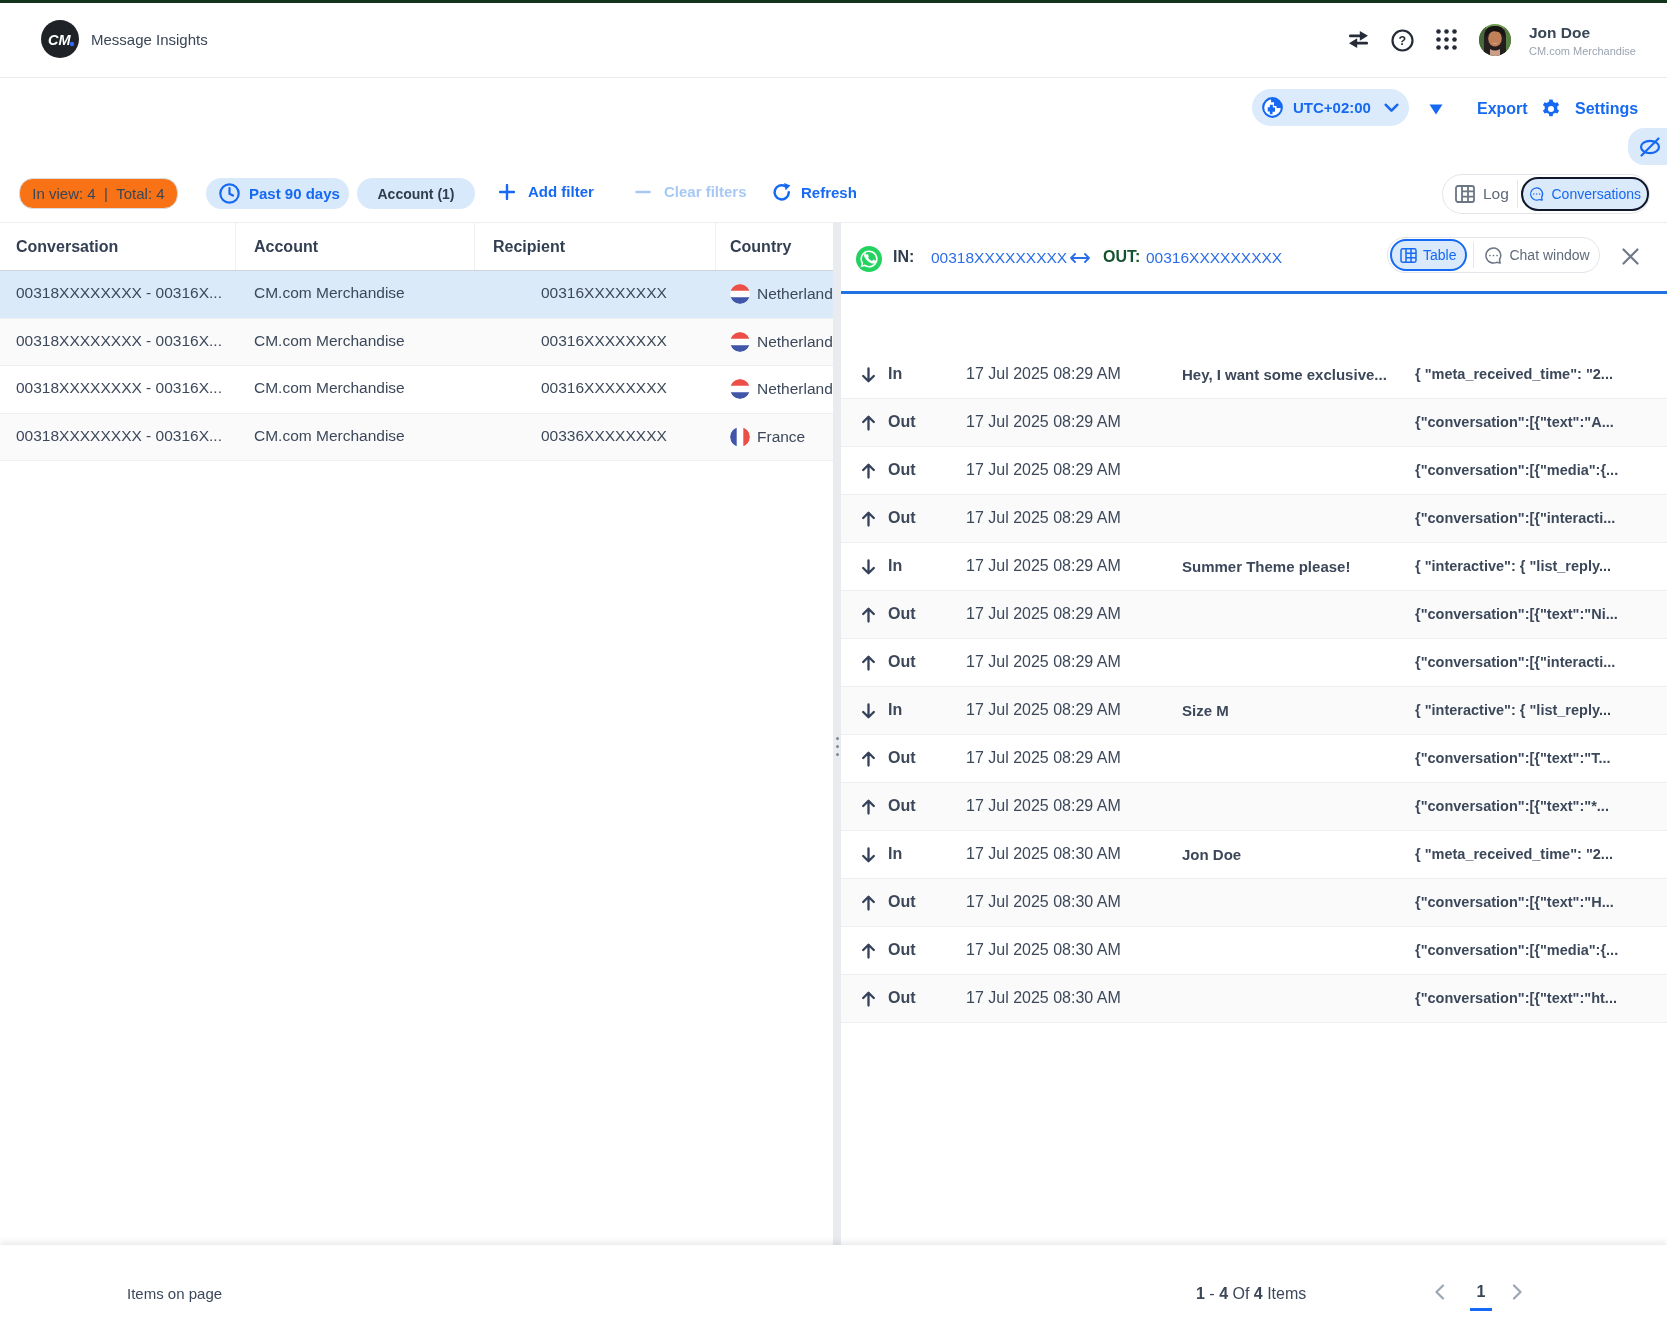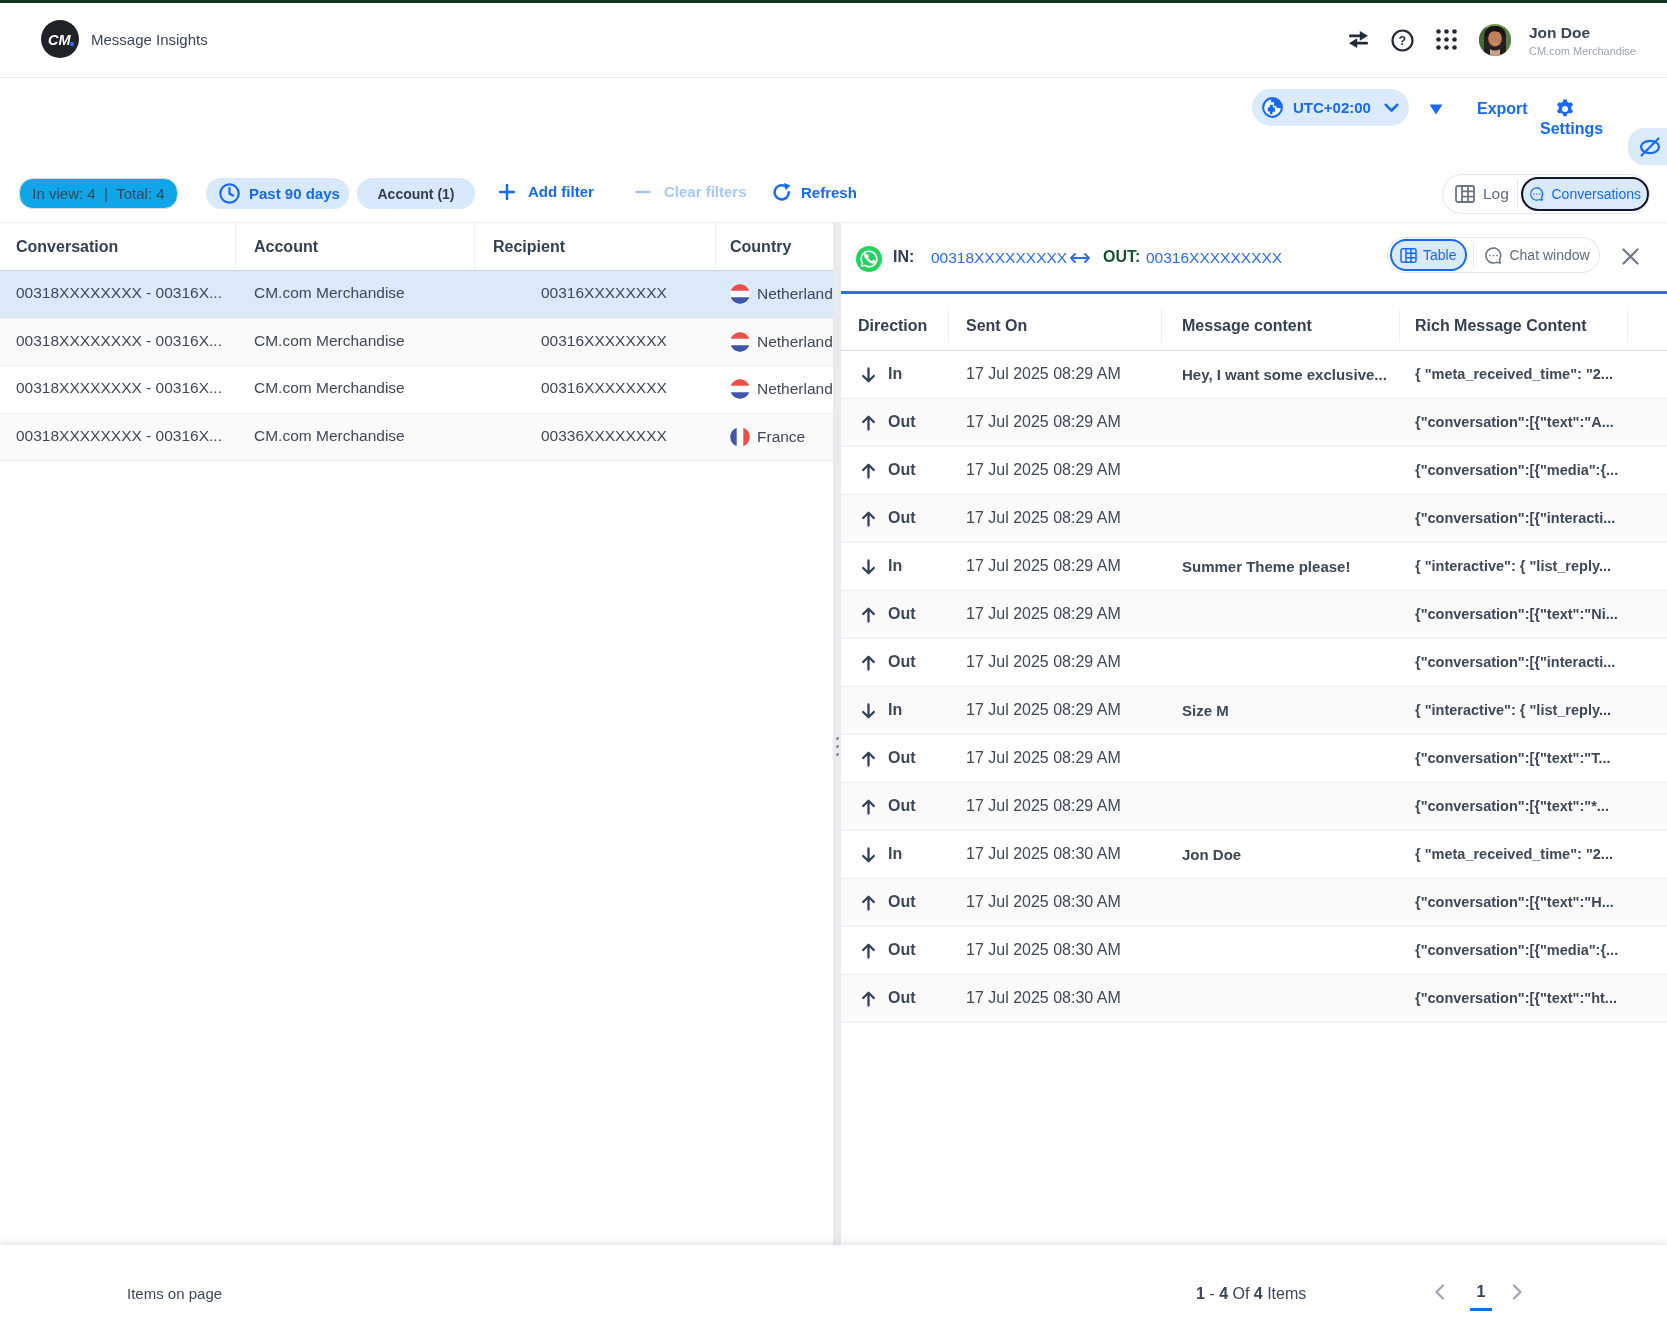"Settings" #settingsbtn { flex-direction: column -> none }
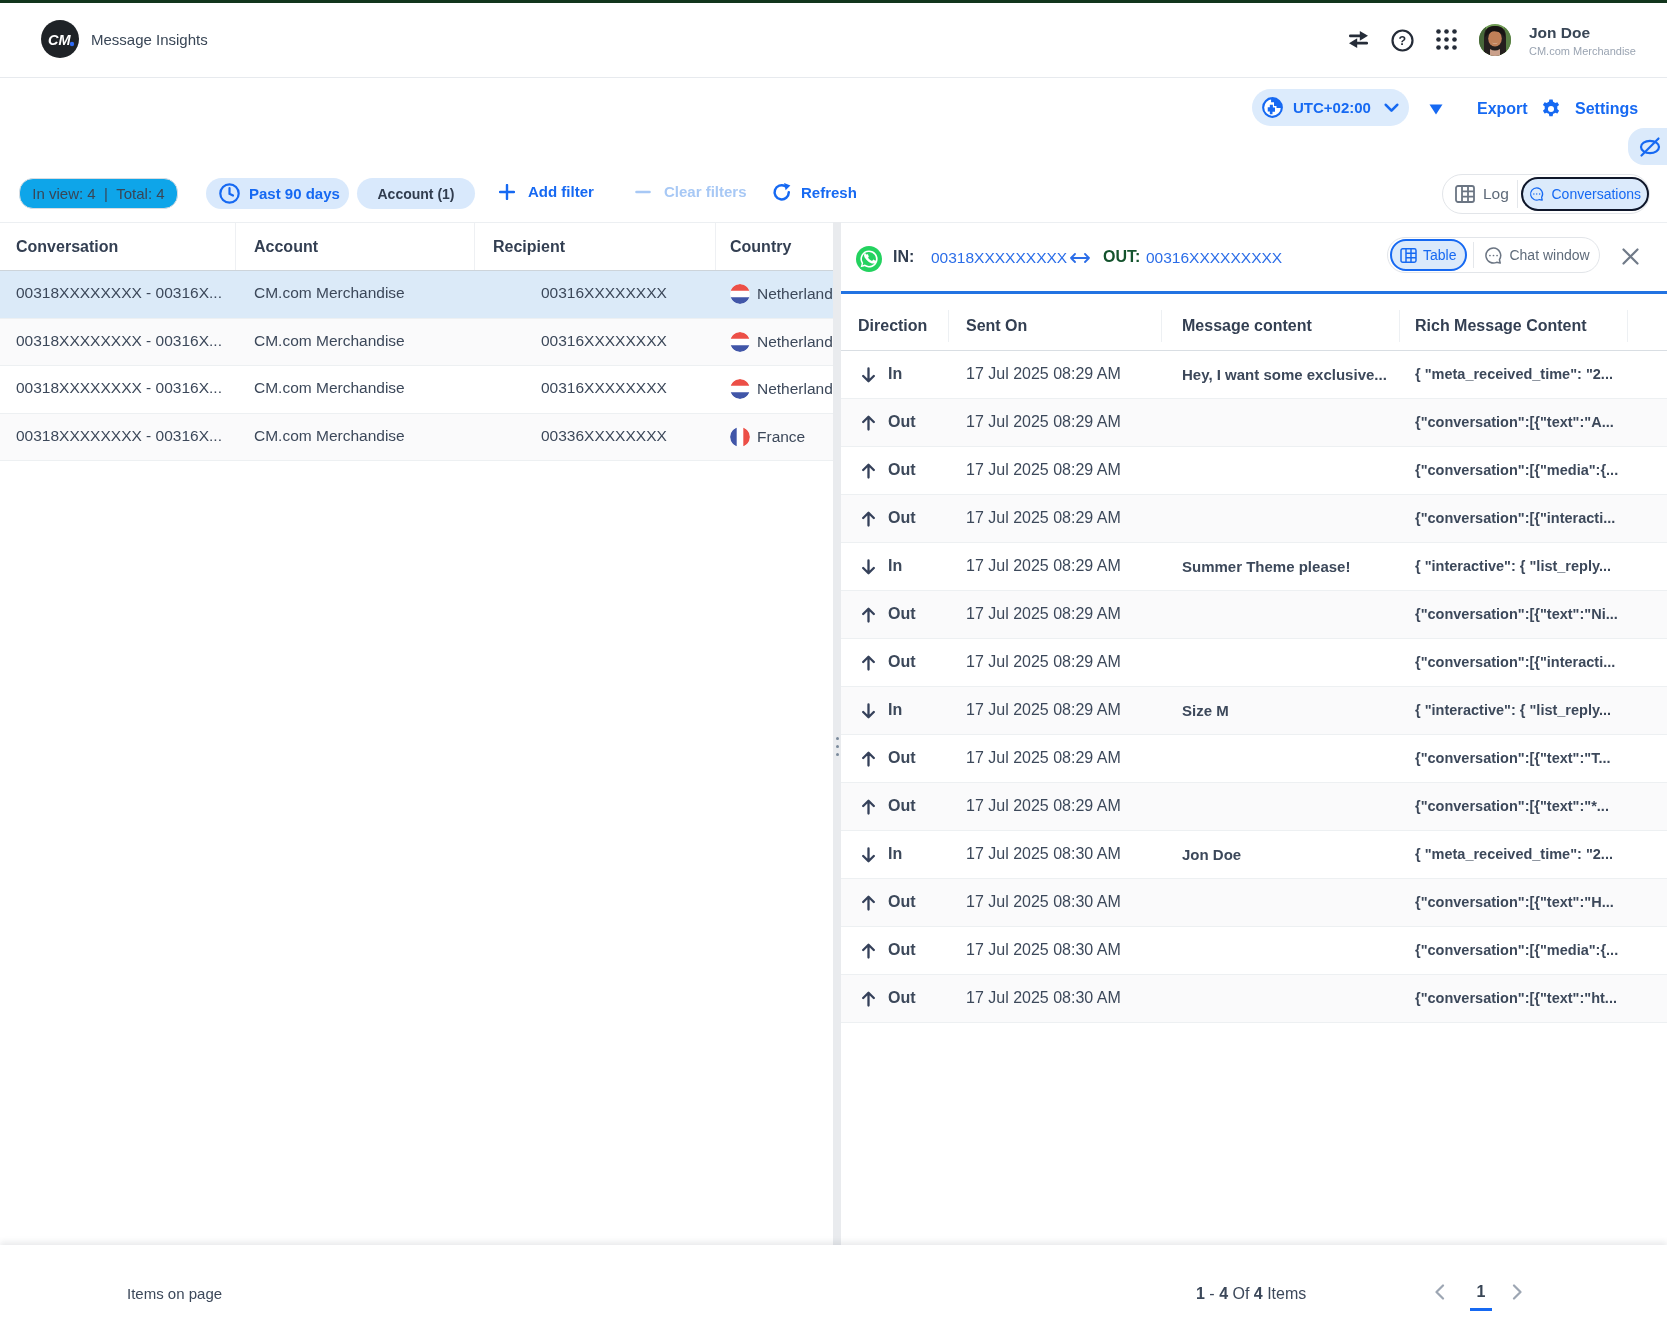"In view: 4 | Total:" #inview { background: #0ea5e9 -> #f97316 }
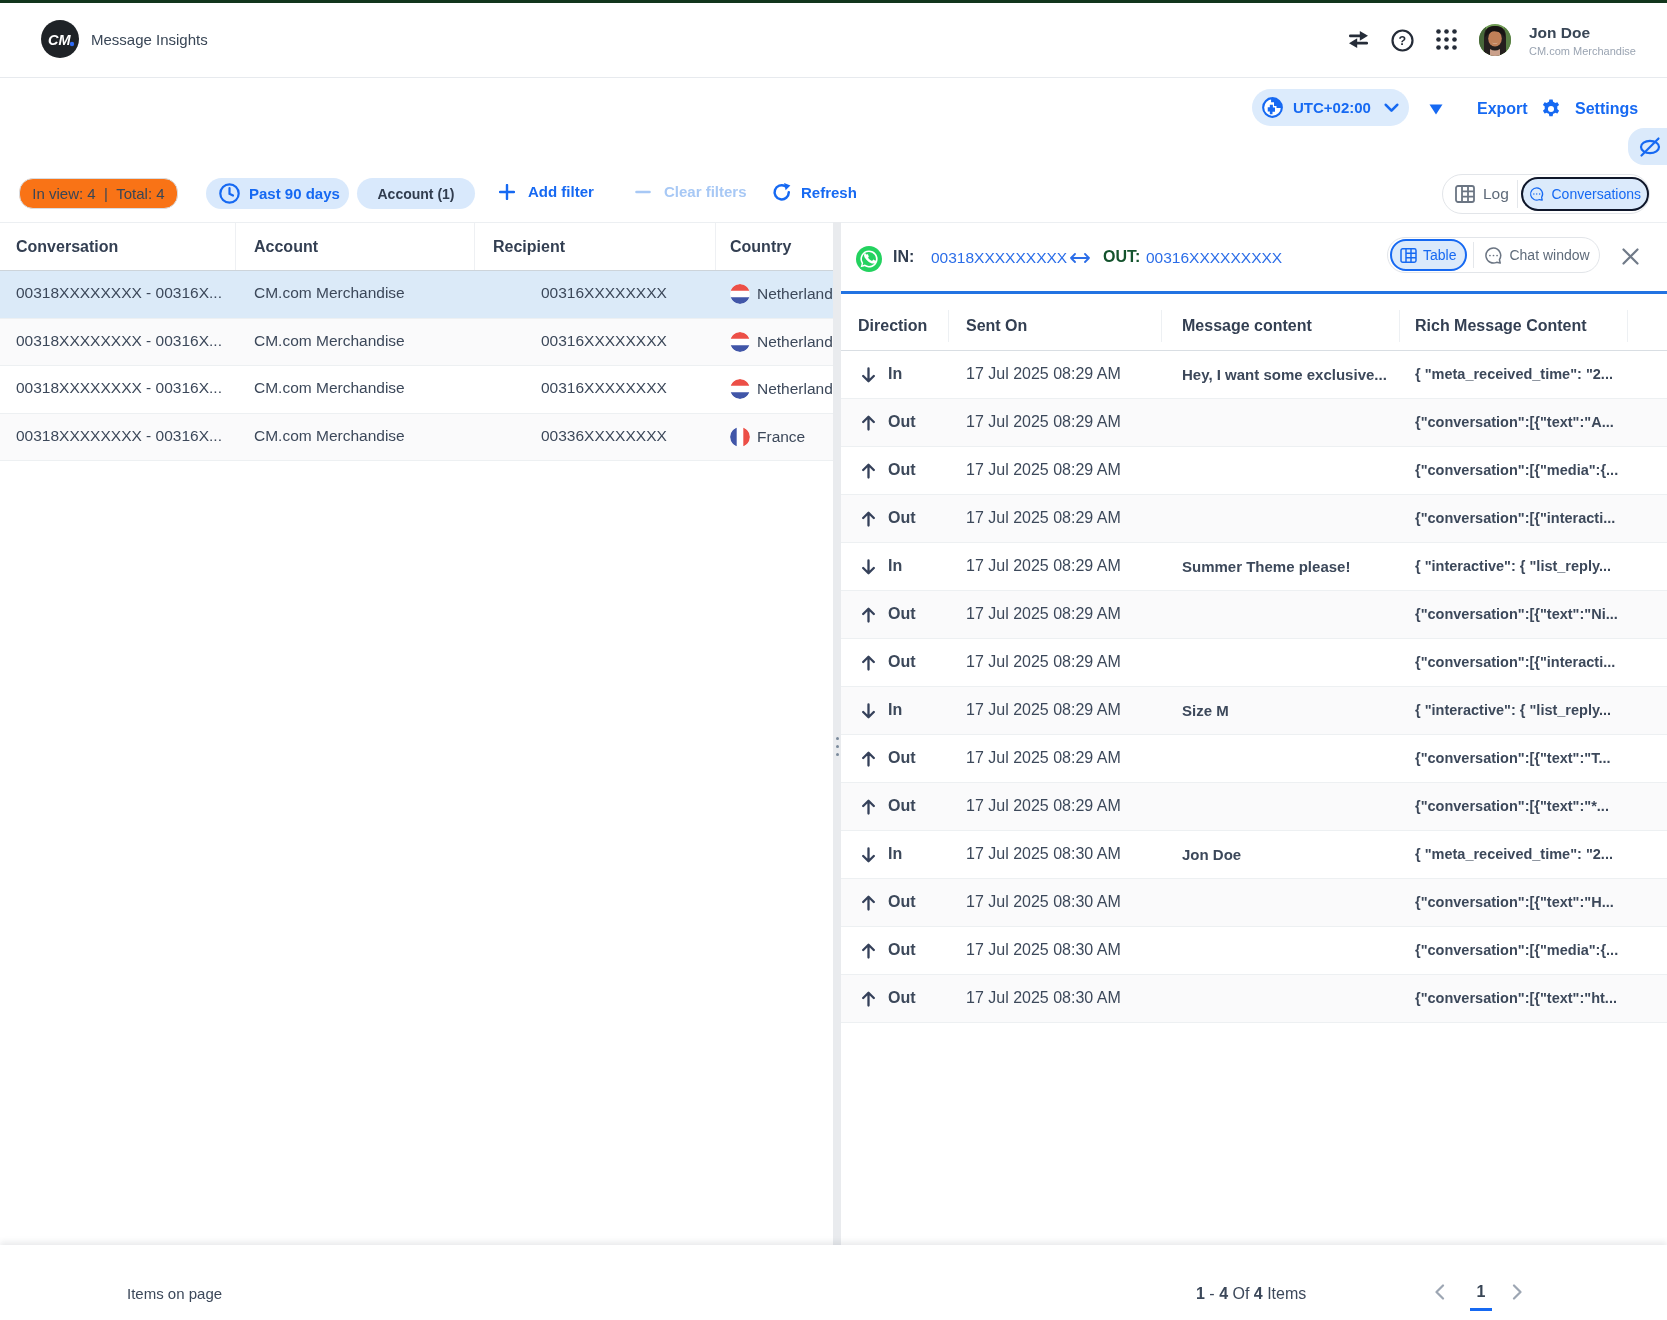"Direction" div { html: <div> <span>Direction</span> <span>Sent On</span> <span>Message content</span> <span>Rich Message Content</span> <div></div> <div></div> <div></div> <div></div> </div> -> none }
